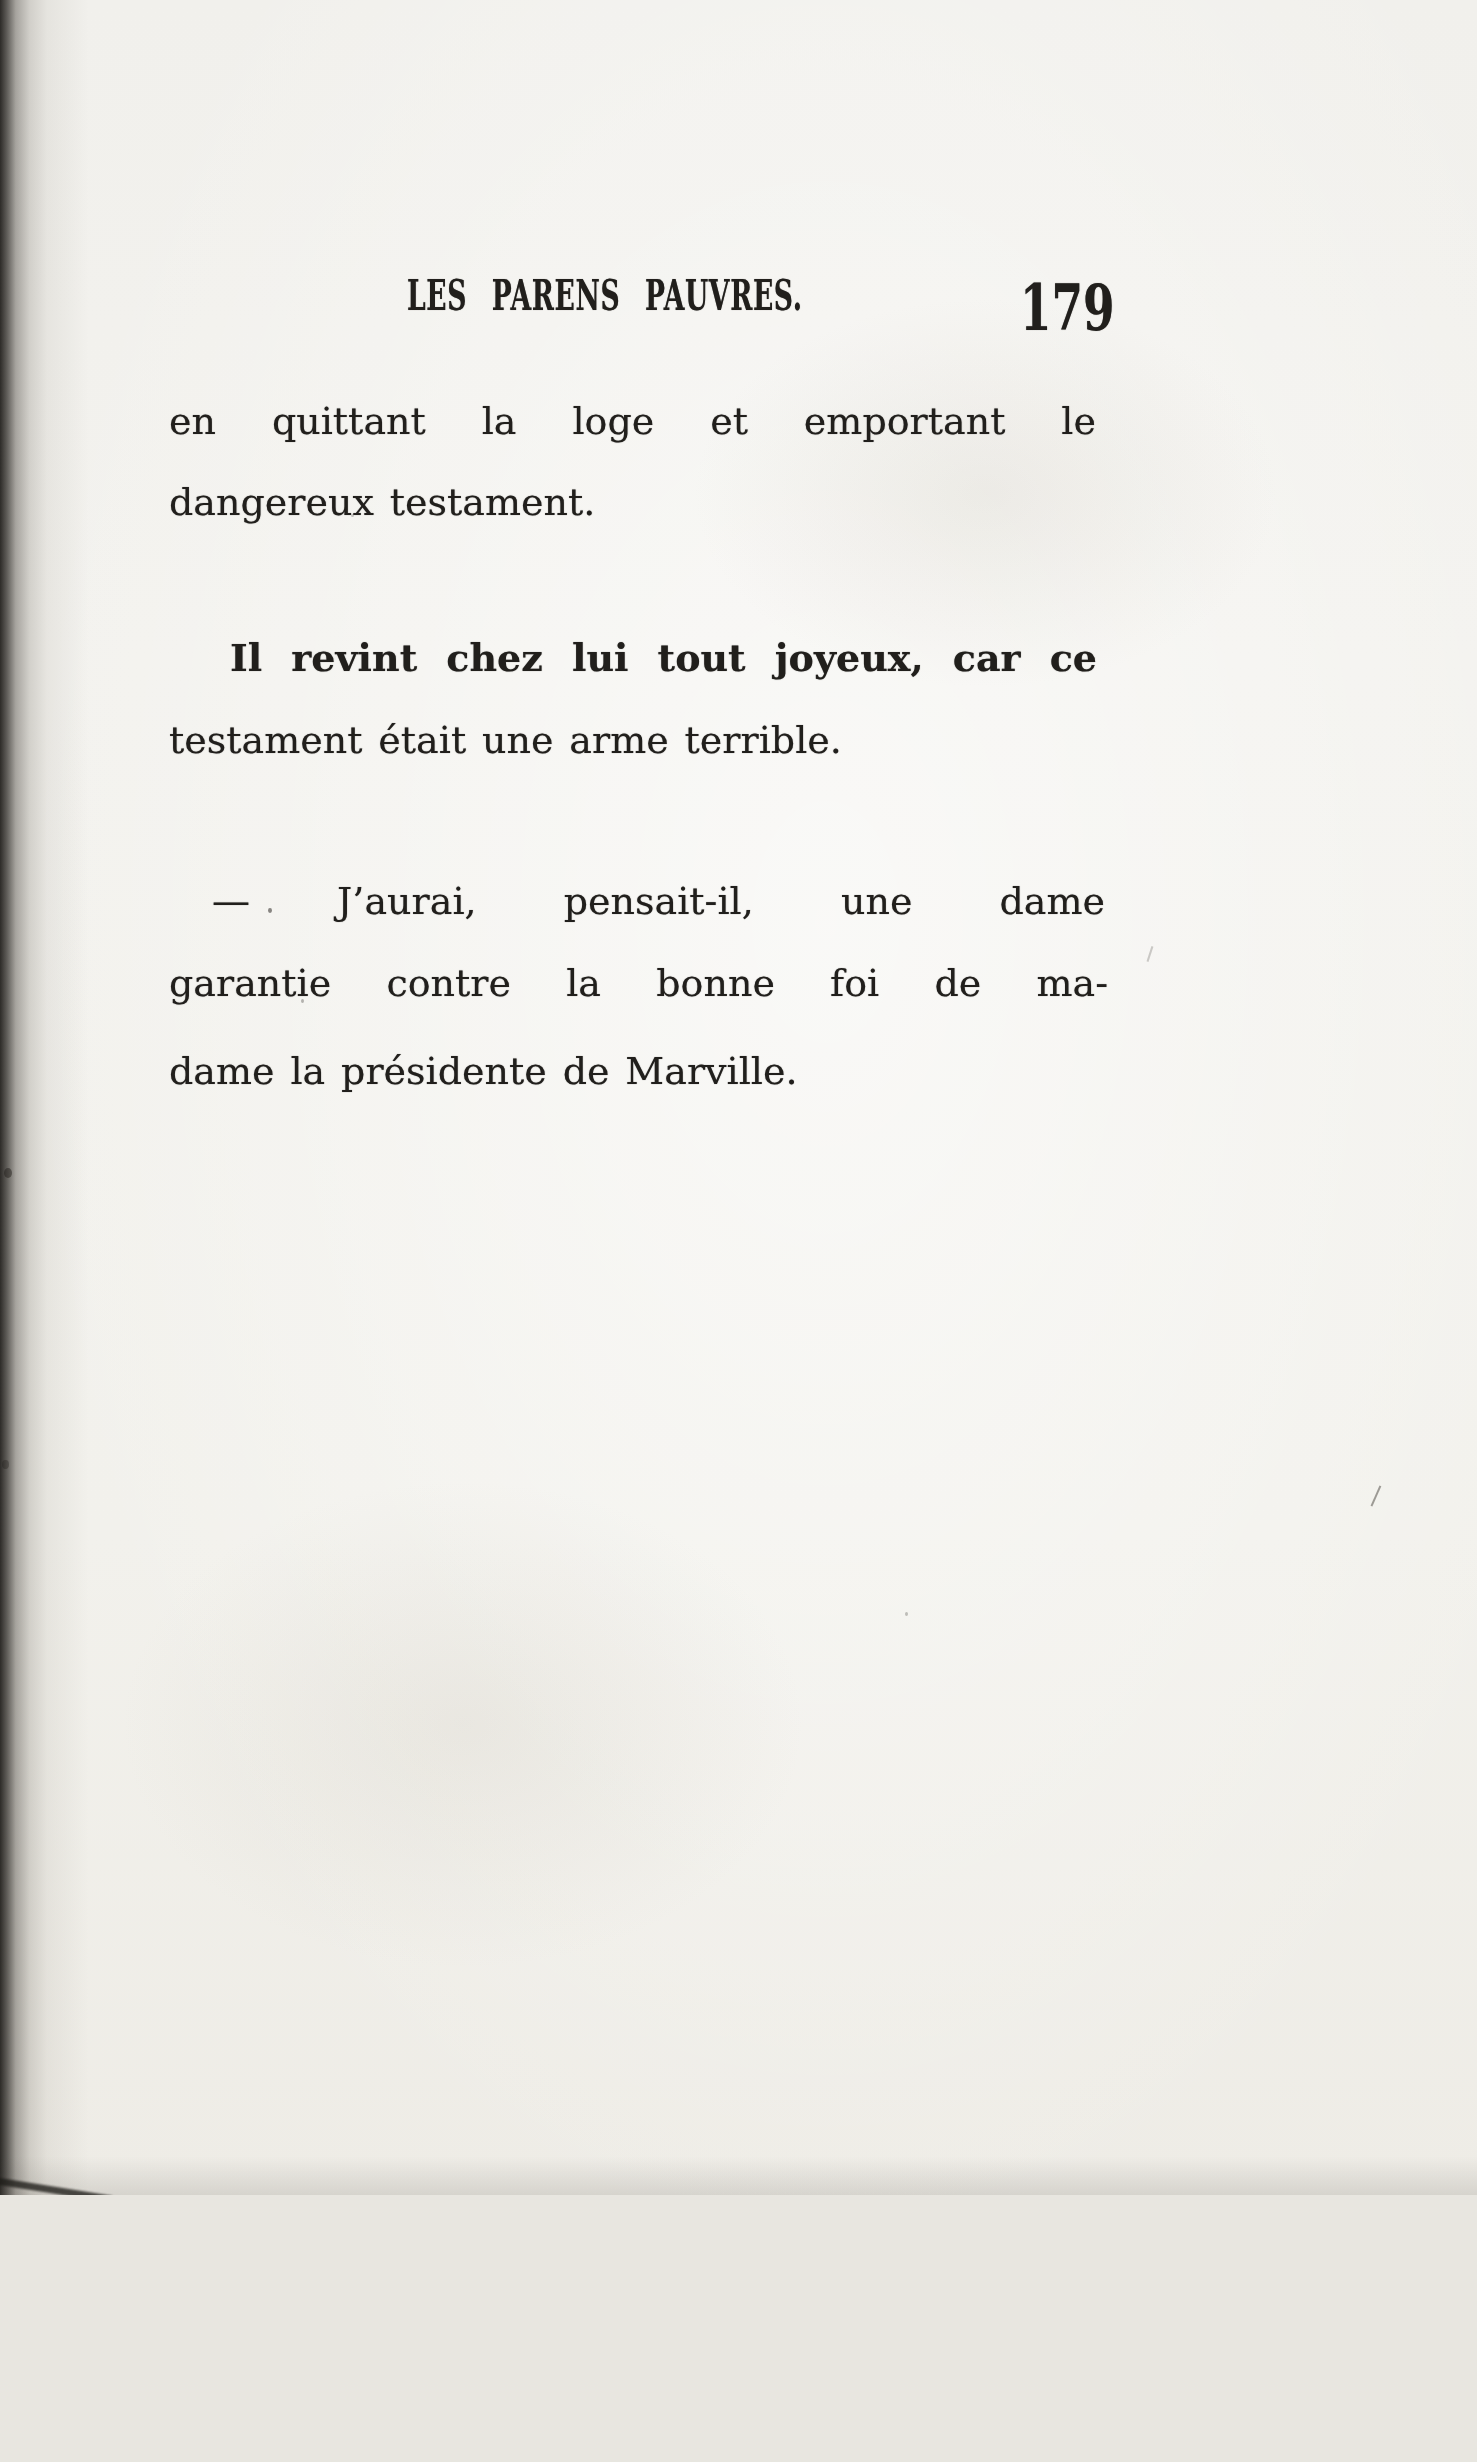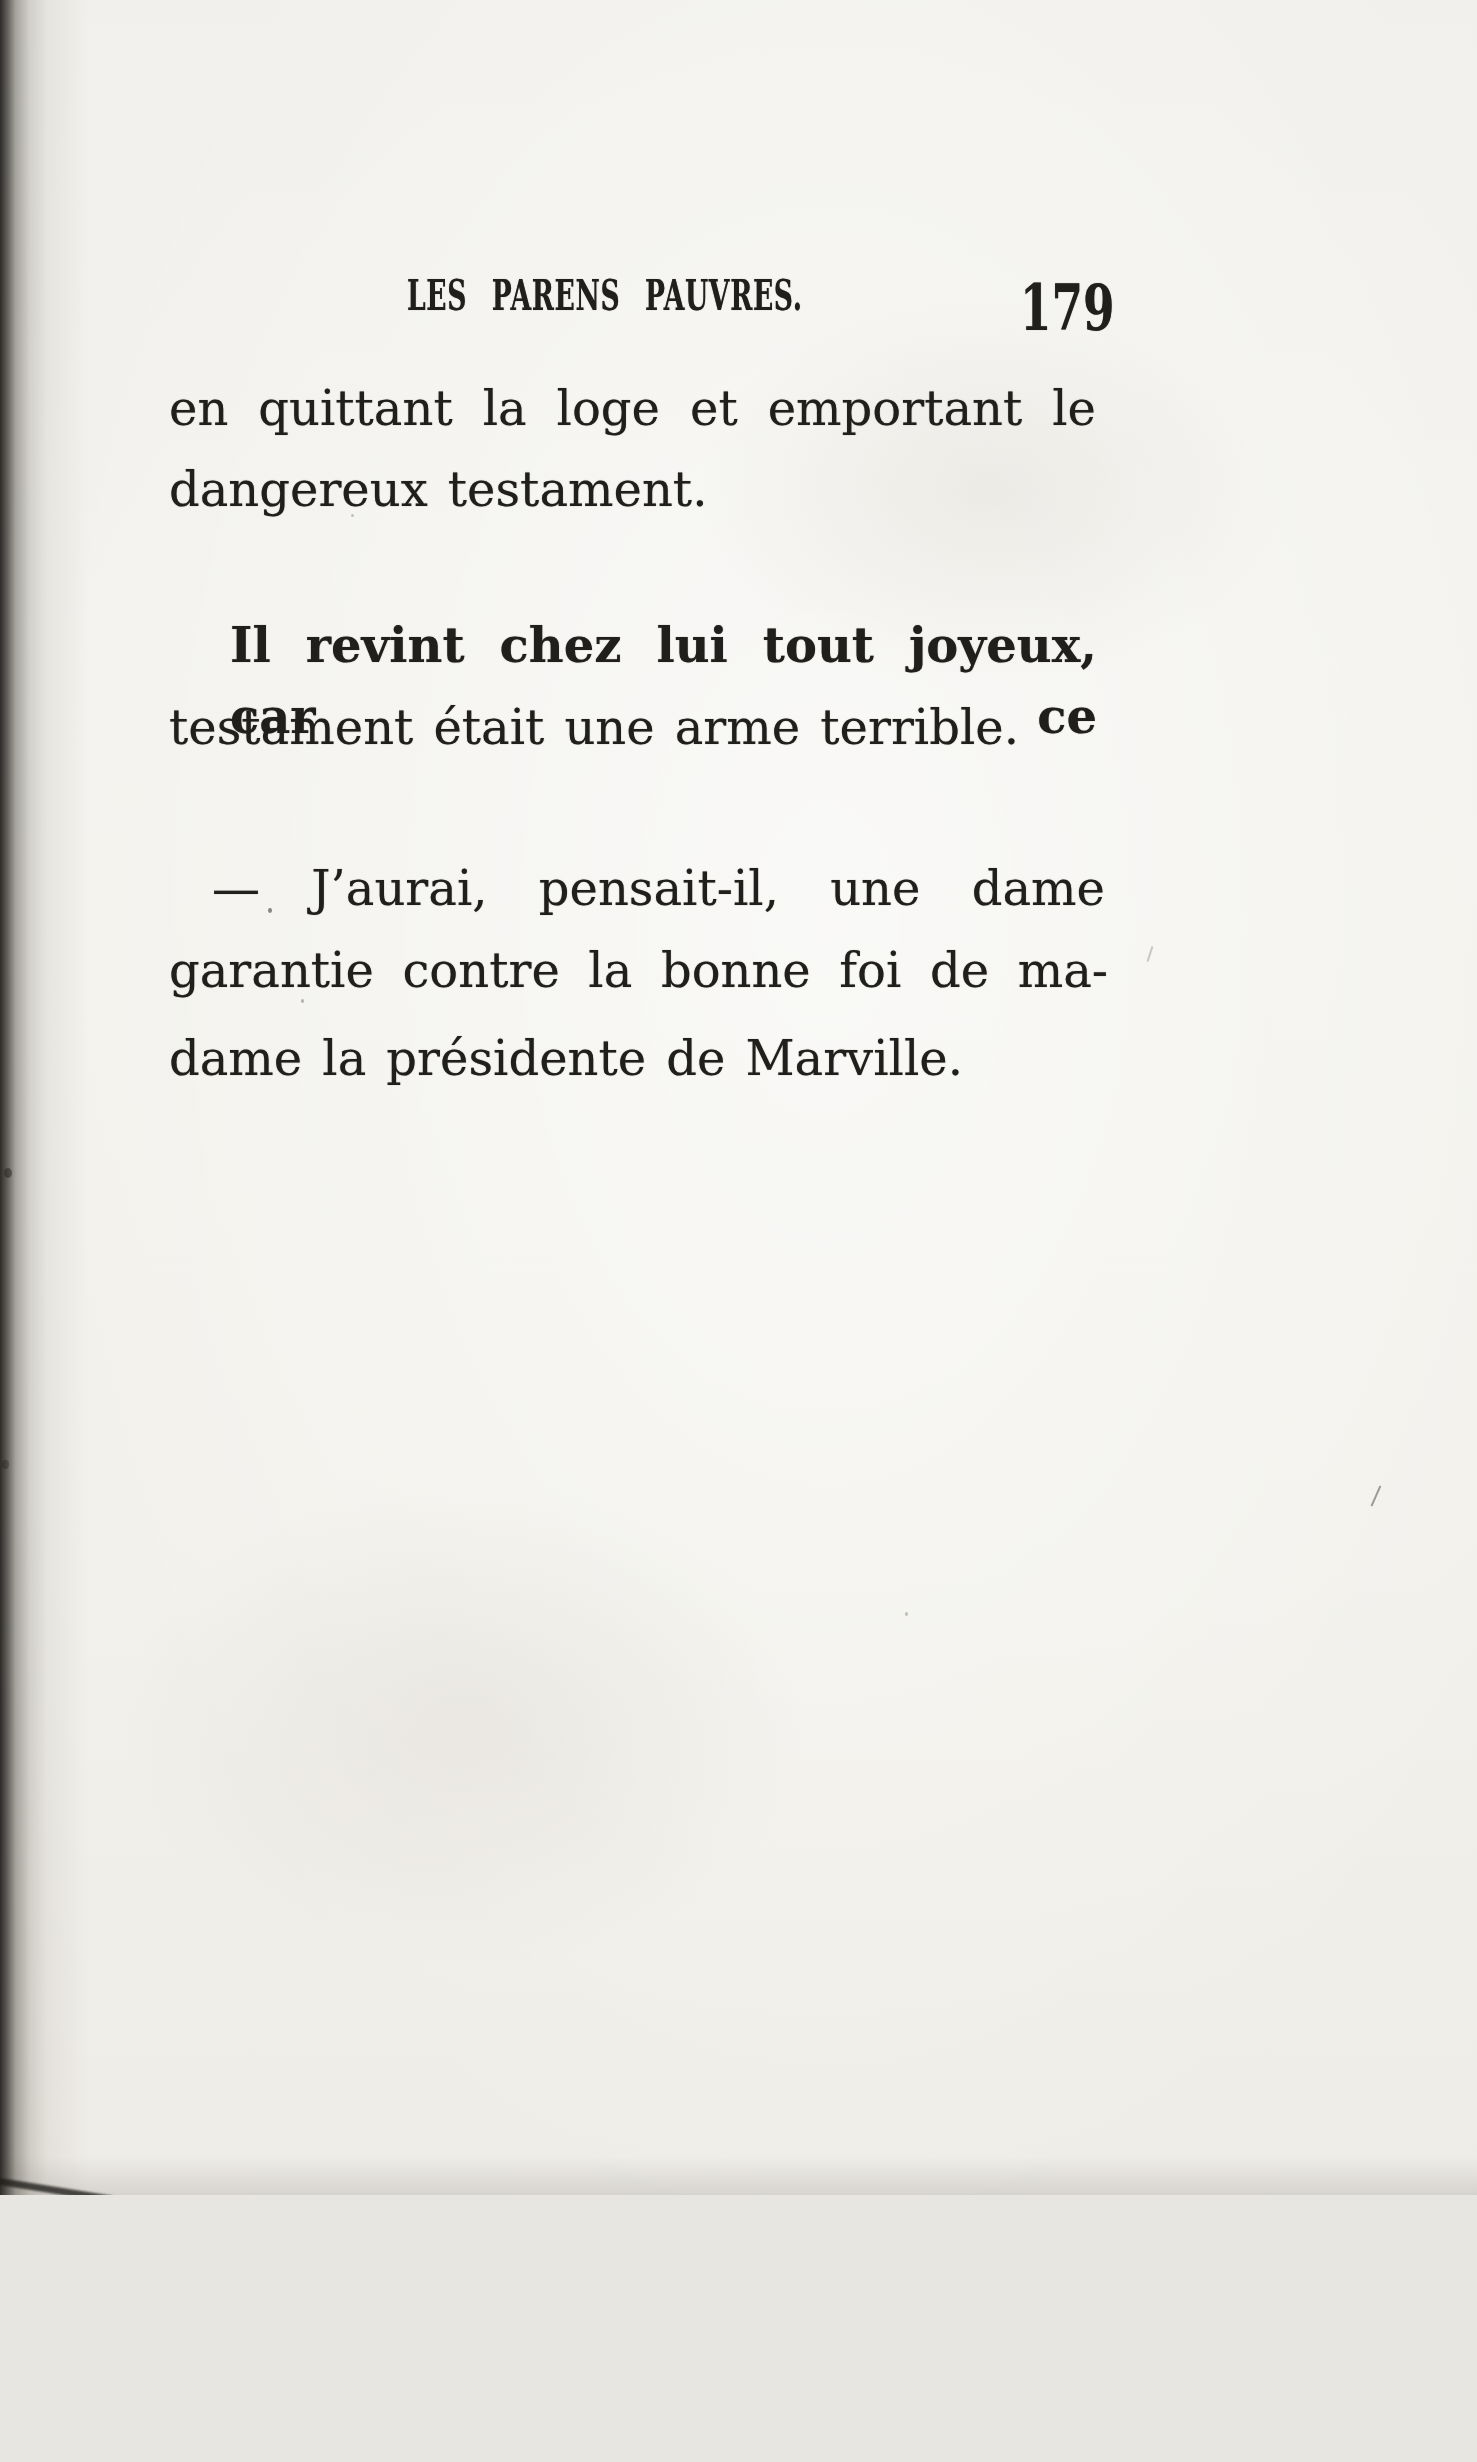"en quittant la loge et" .line { font-size: 48px -> 38px; line-height: 71px -> 56px; margin-top: none -> 20px }
